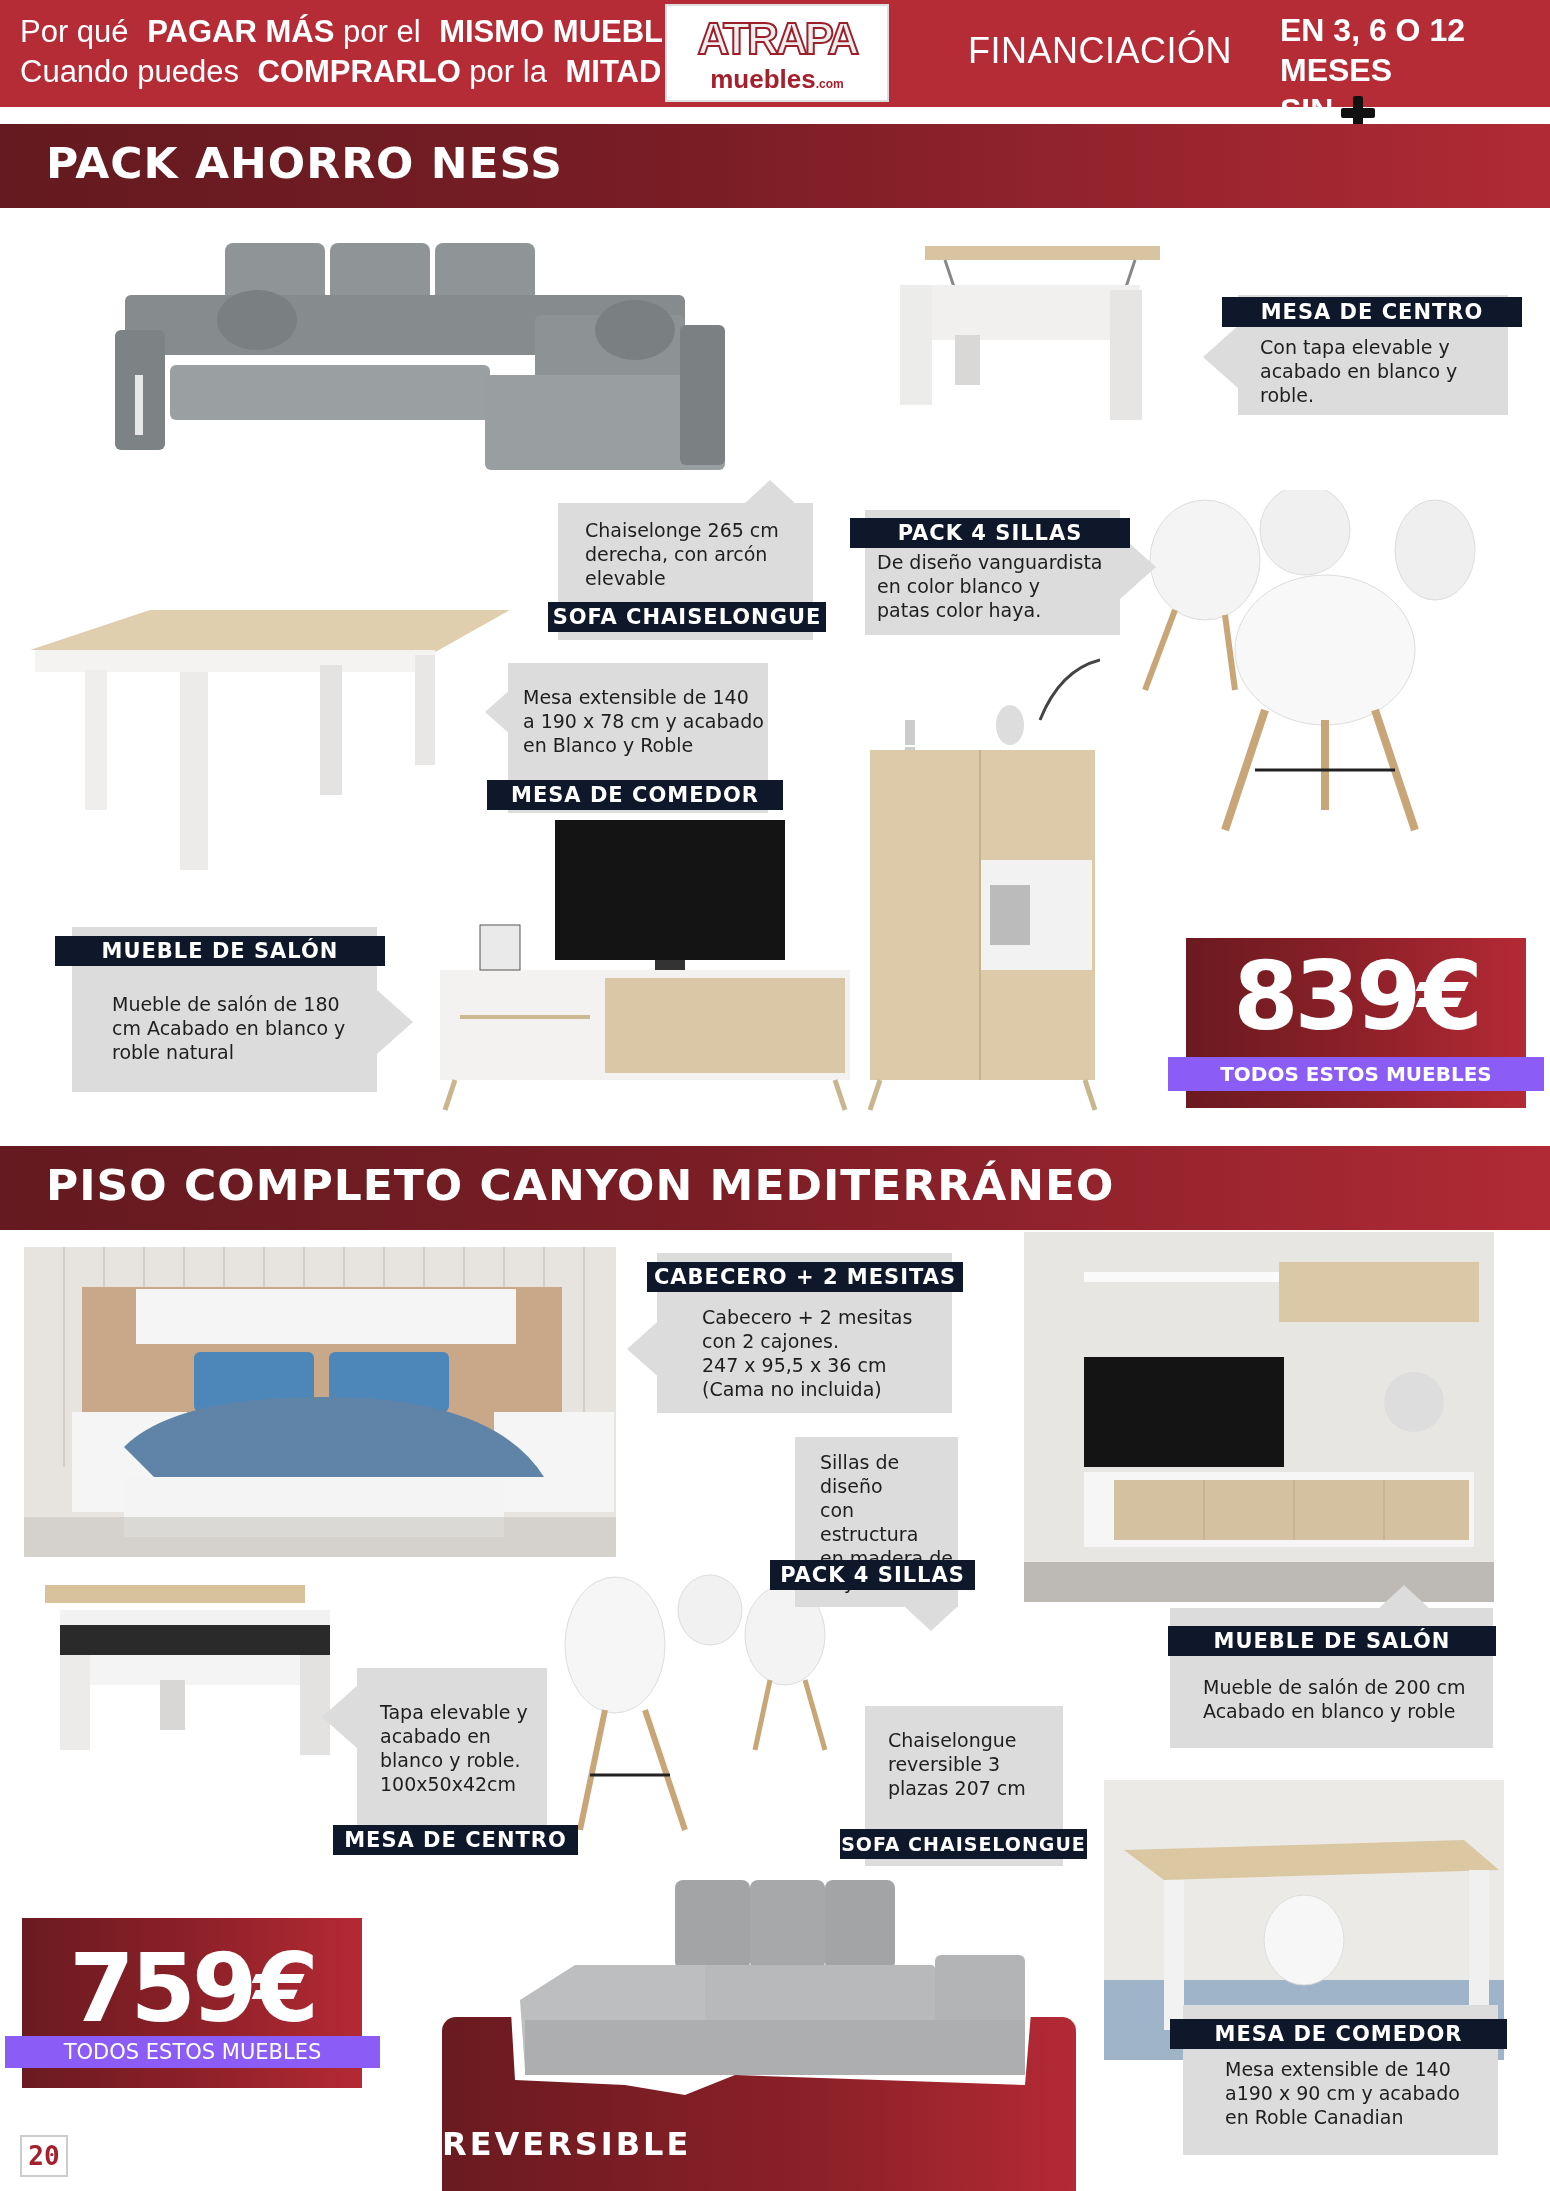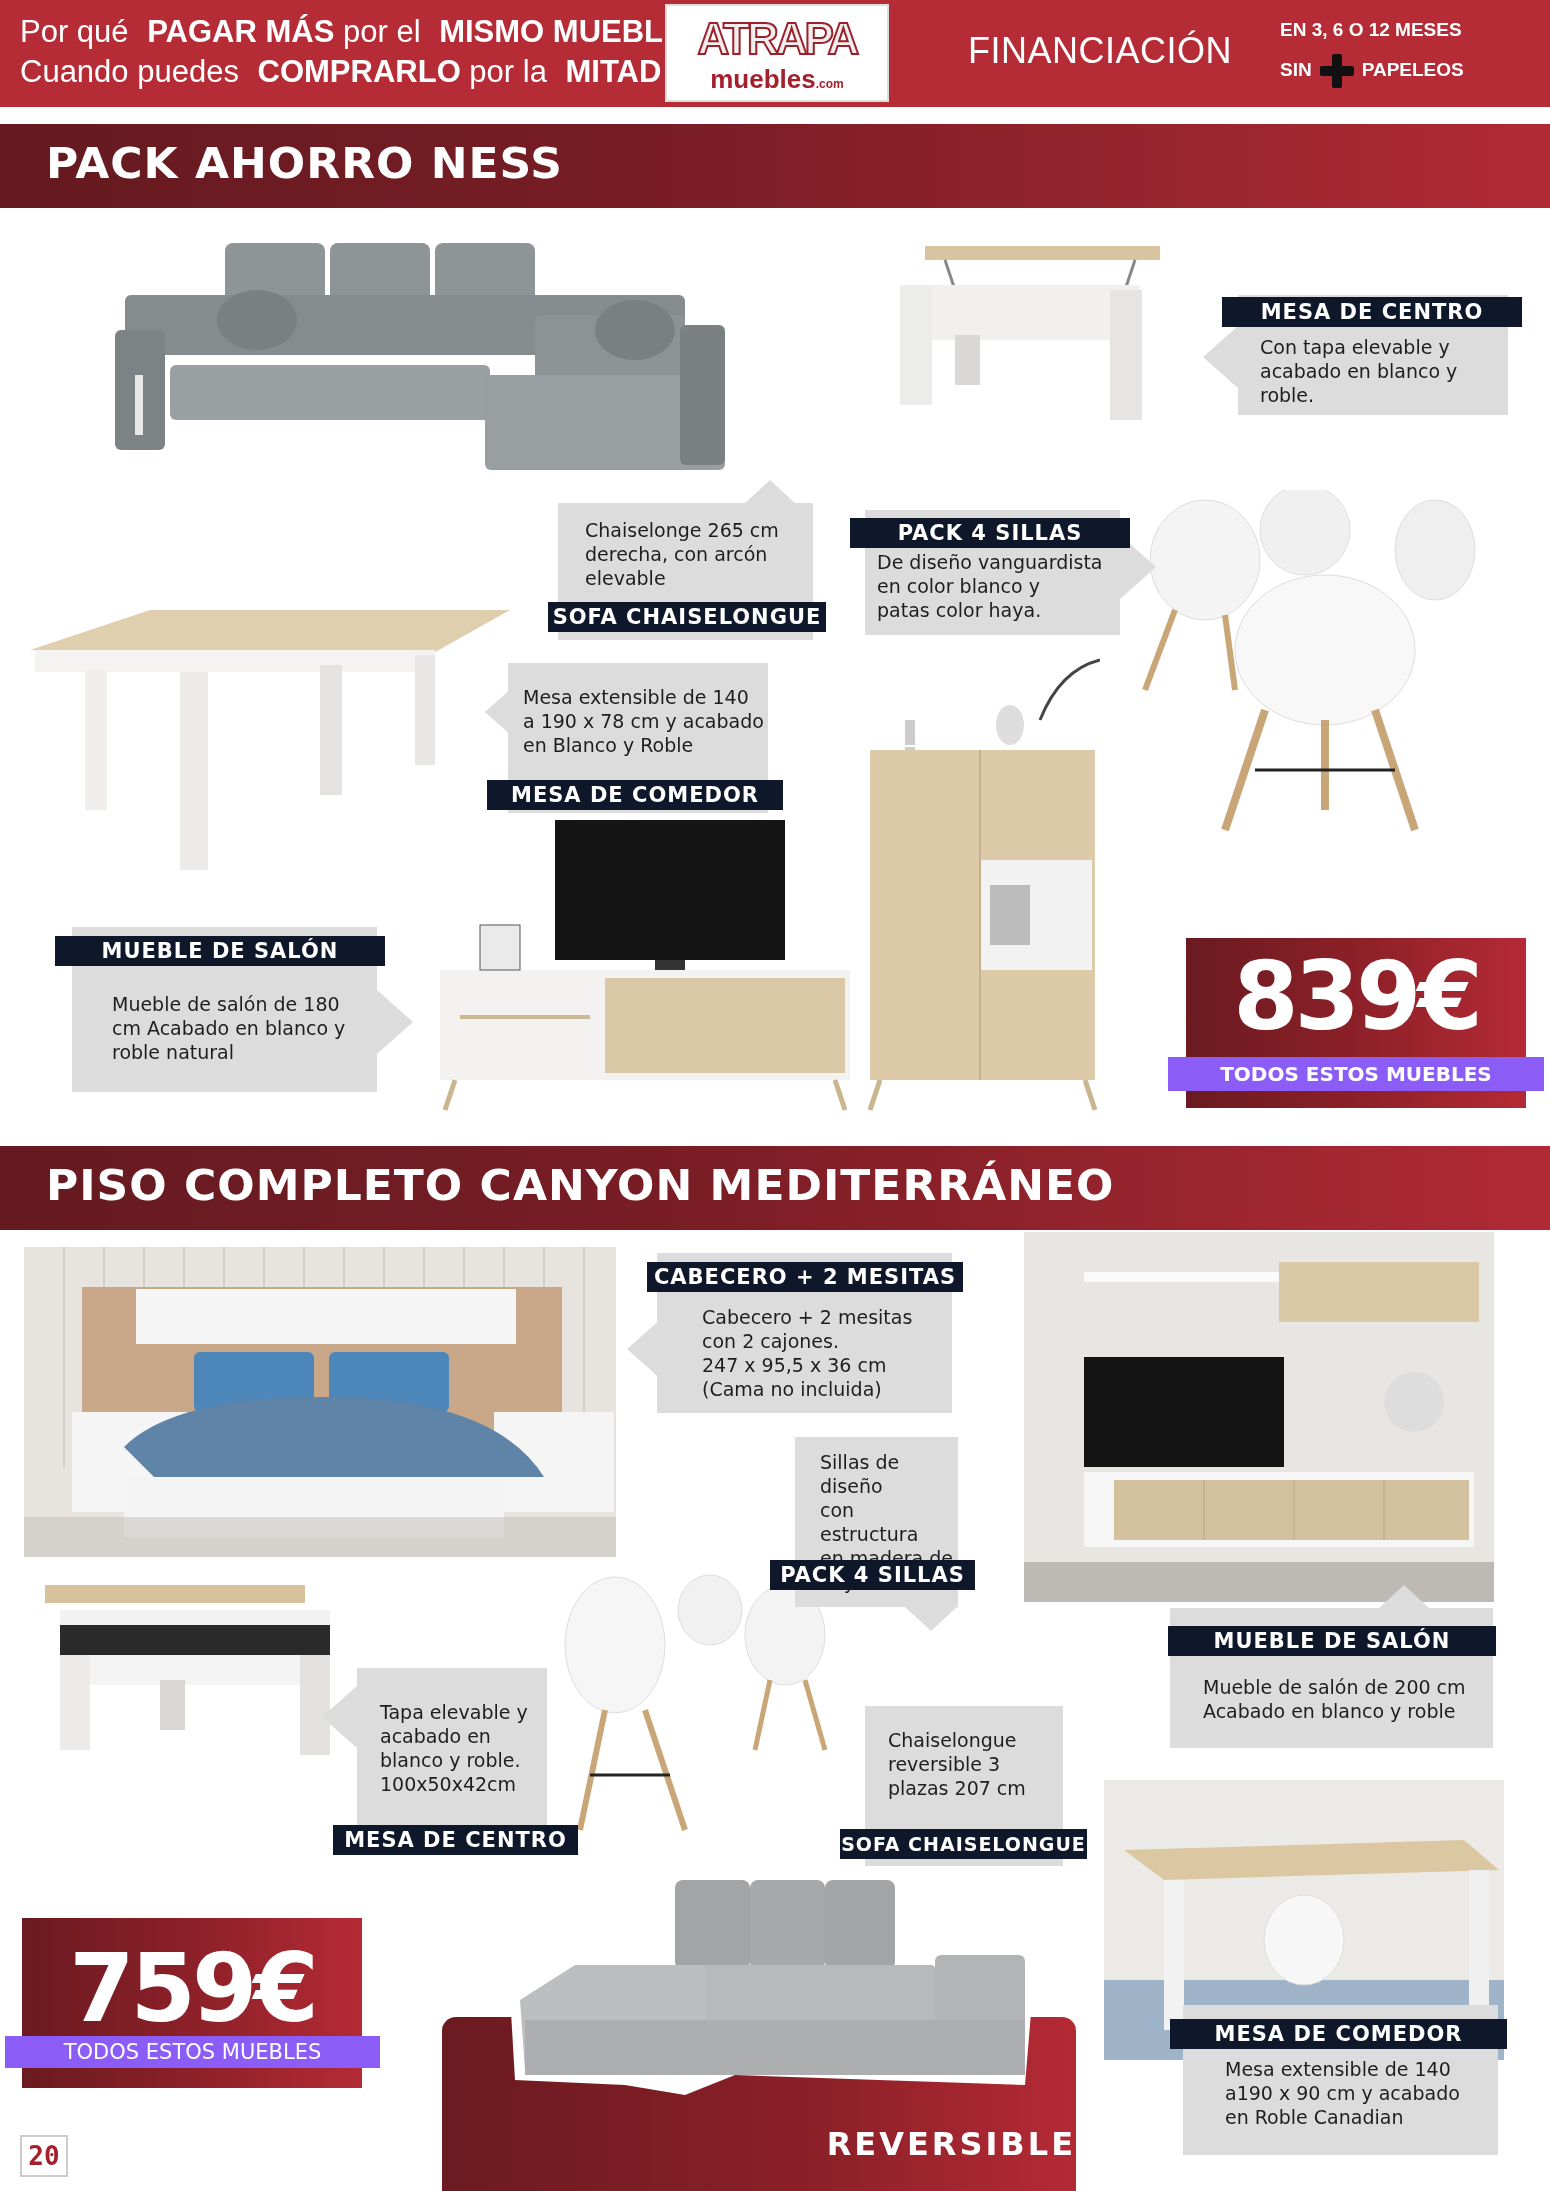"EN 3, 6 O 12" .meses { font-size: 19px -> 32px }
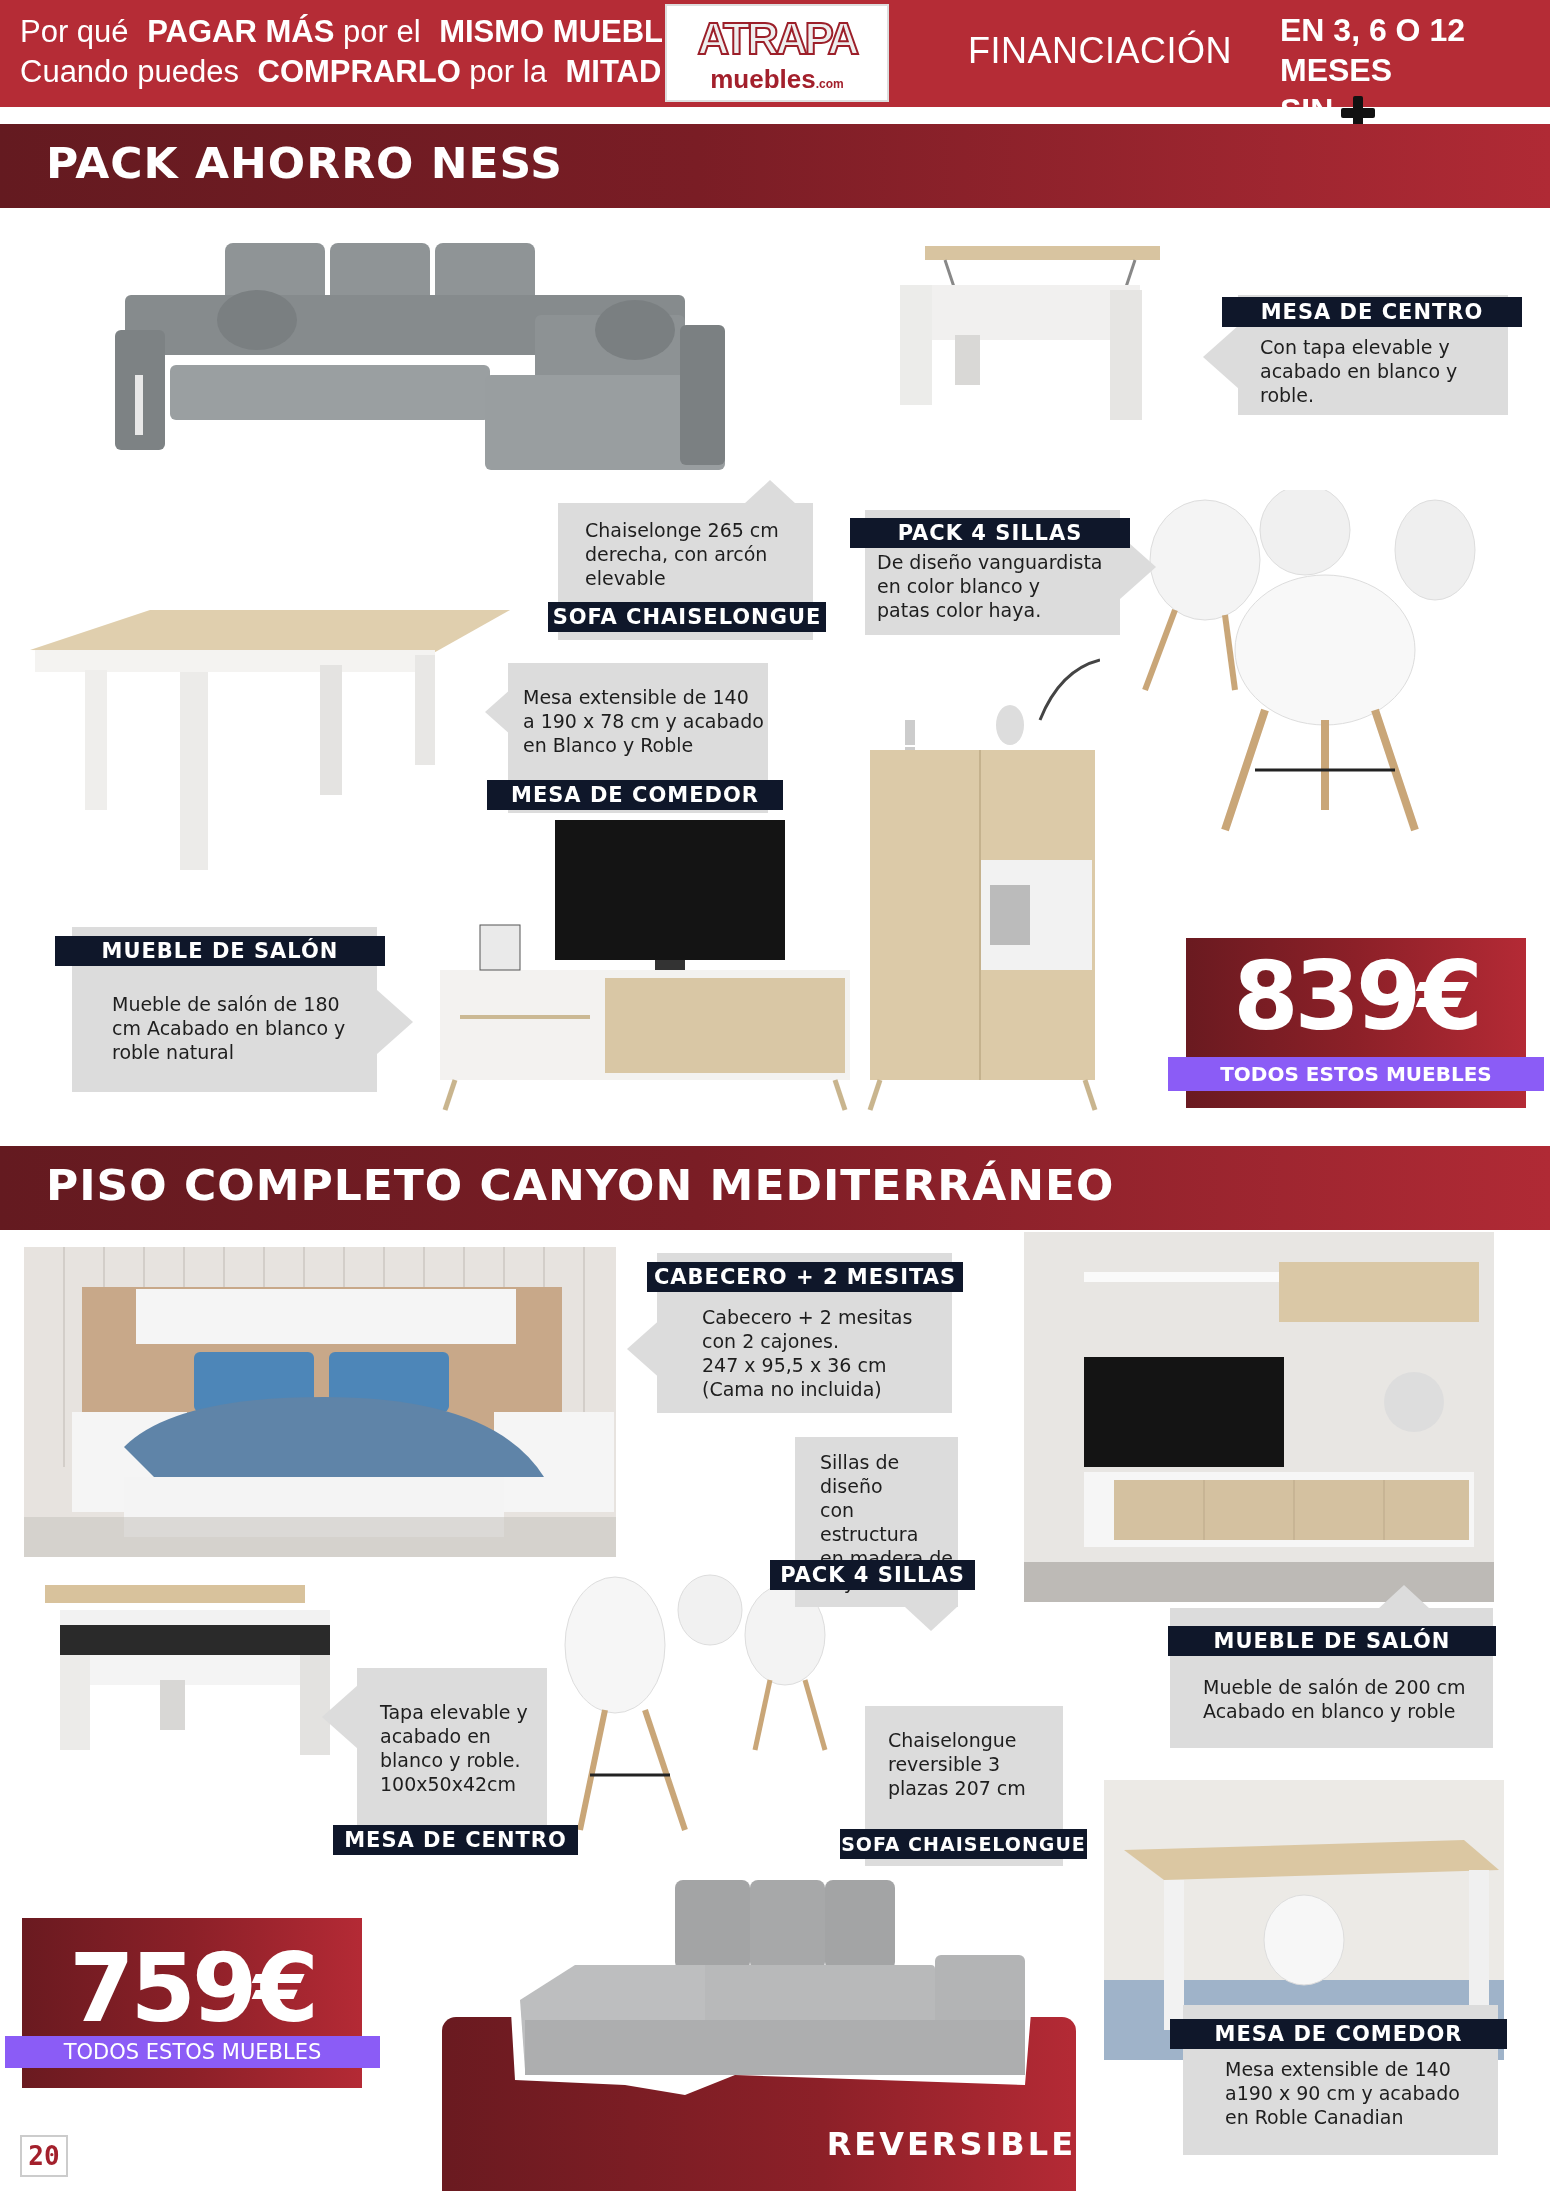"REVERSIBLE" div.abs { text-align: right -> left }
